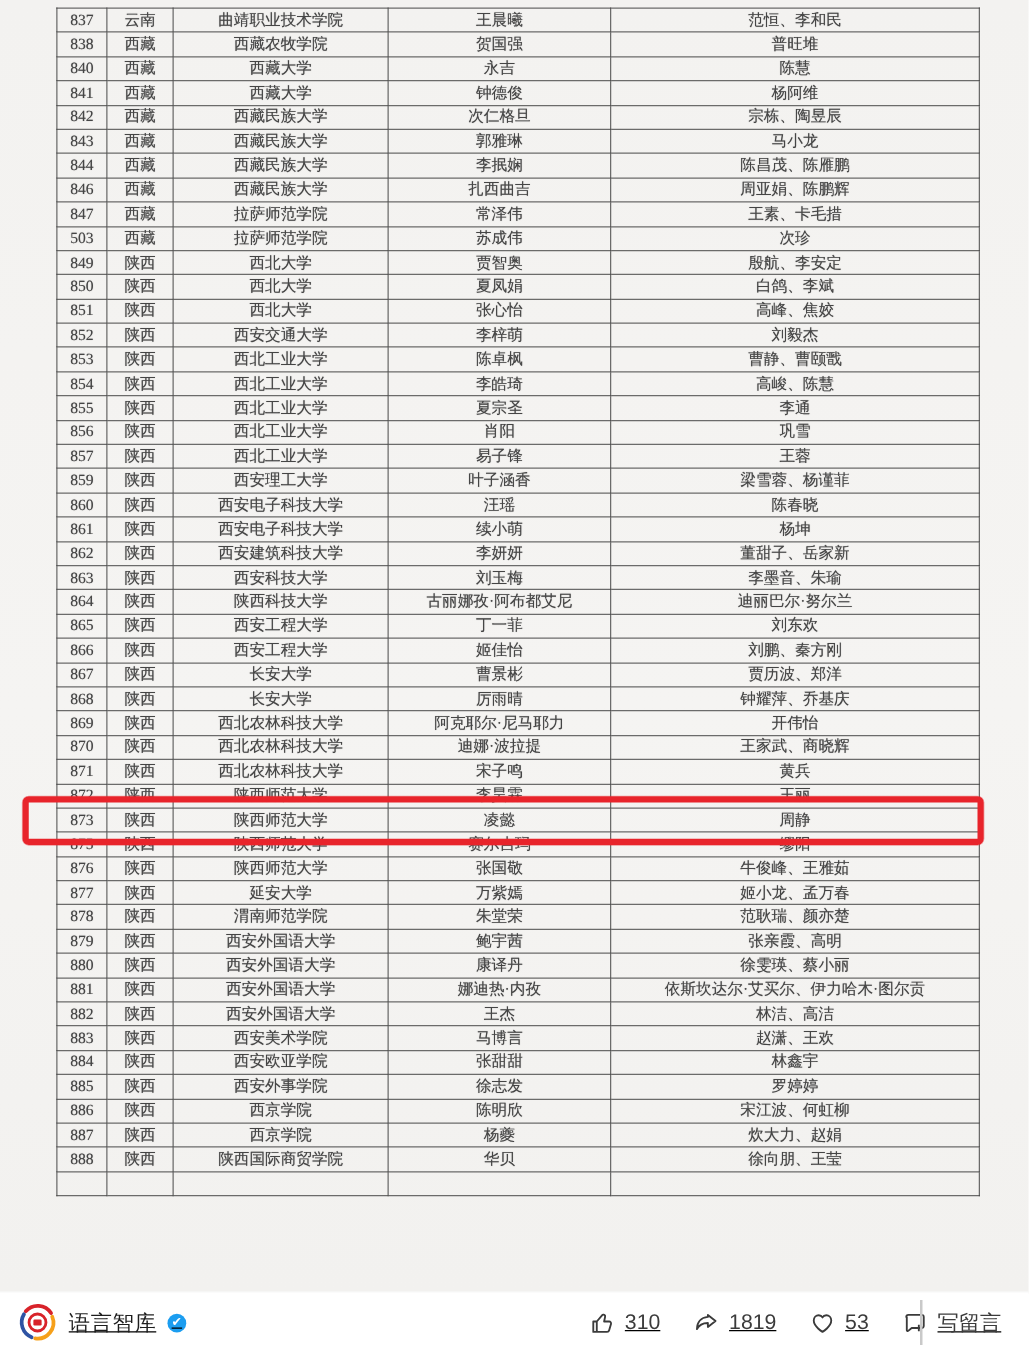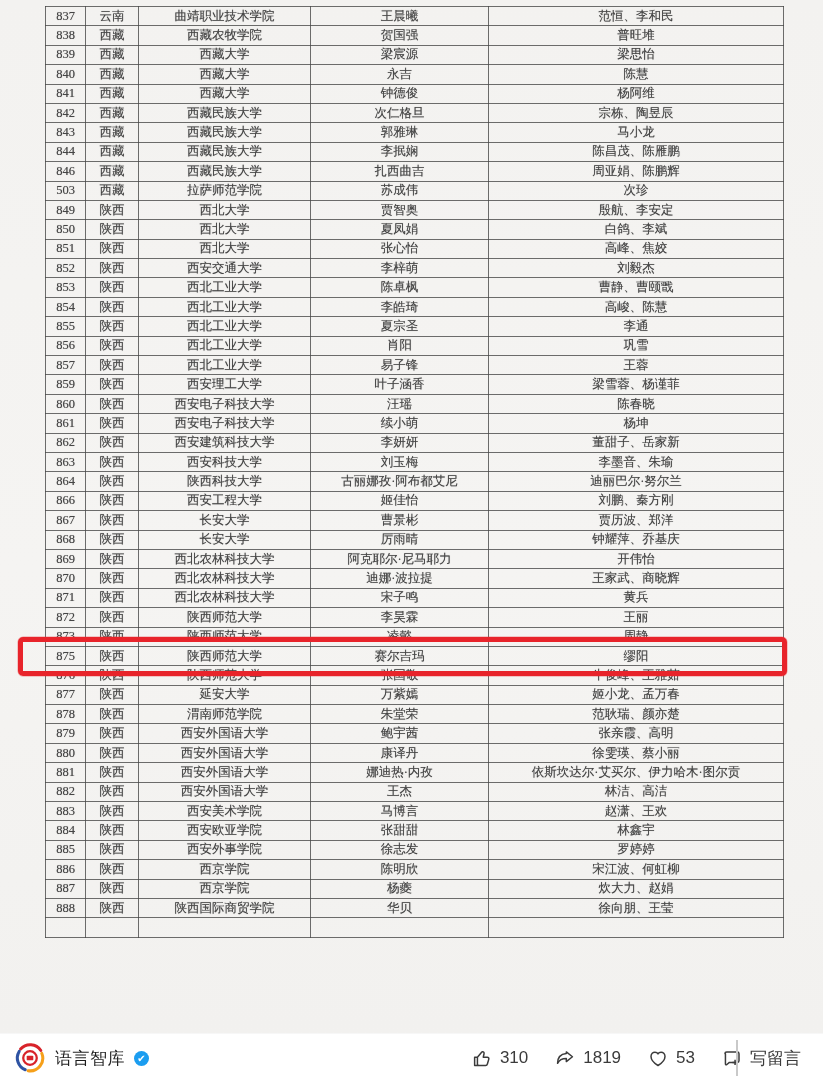"839" tr { html: <tr> <td>839</td> <td>西藏</td> <td>西藏大学</td> <td>梁宸源</td> <td>梁思怡</td> </tr> -> none }
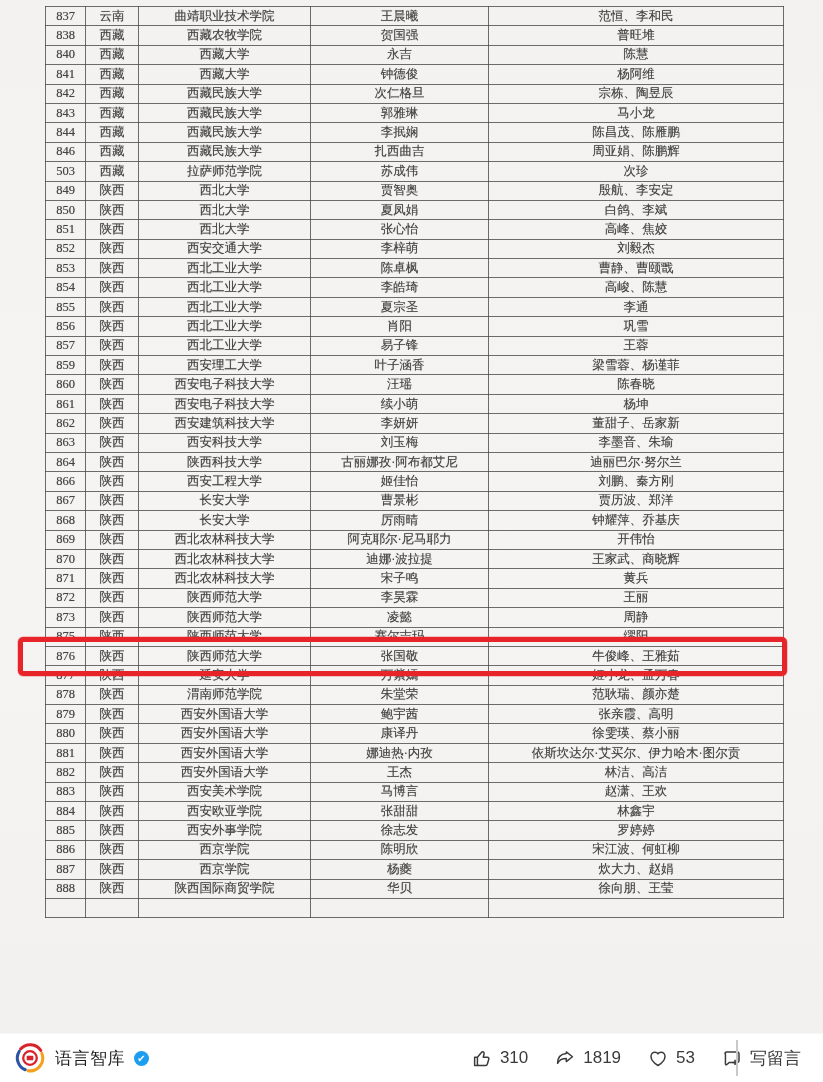"847" tr { html: none -> <tr> <td>847</td> <td>西藏</td> <td>拉萨师范学院</td> <td>常泽伟</td> <td>王素、卡毛措</td> </tr> }
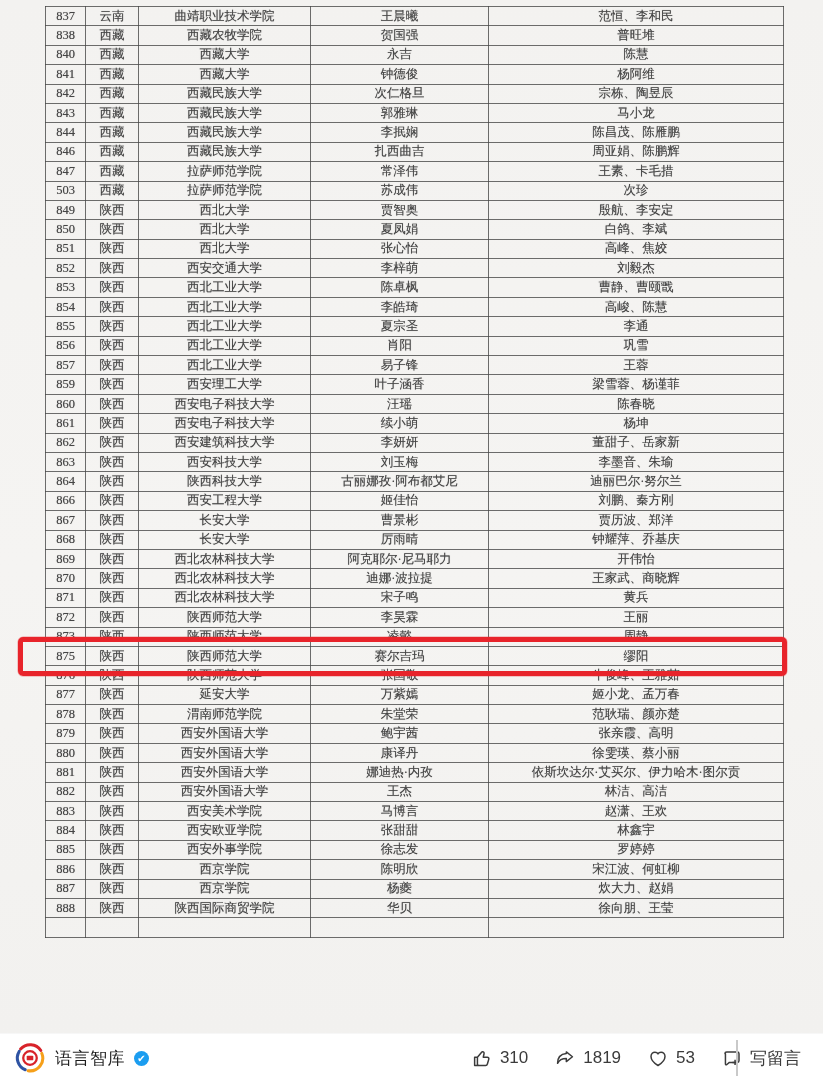"865" tr { html: none -> <tr> <td>865</td> <td>陕西</td> <td>西安工程大学</td> <td>丁一菲</td> <td>刘东欢</td> </tr> }
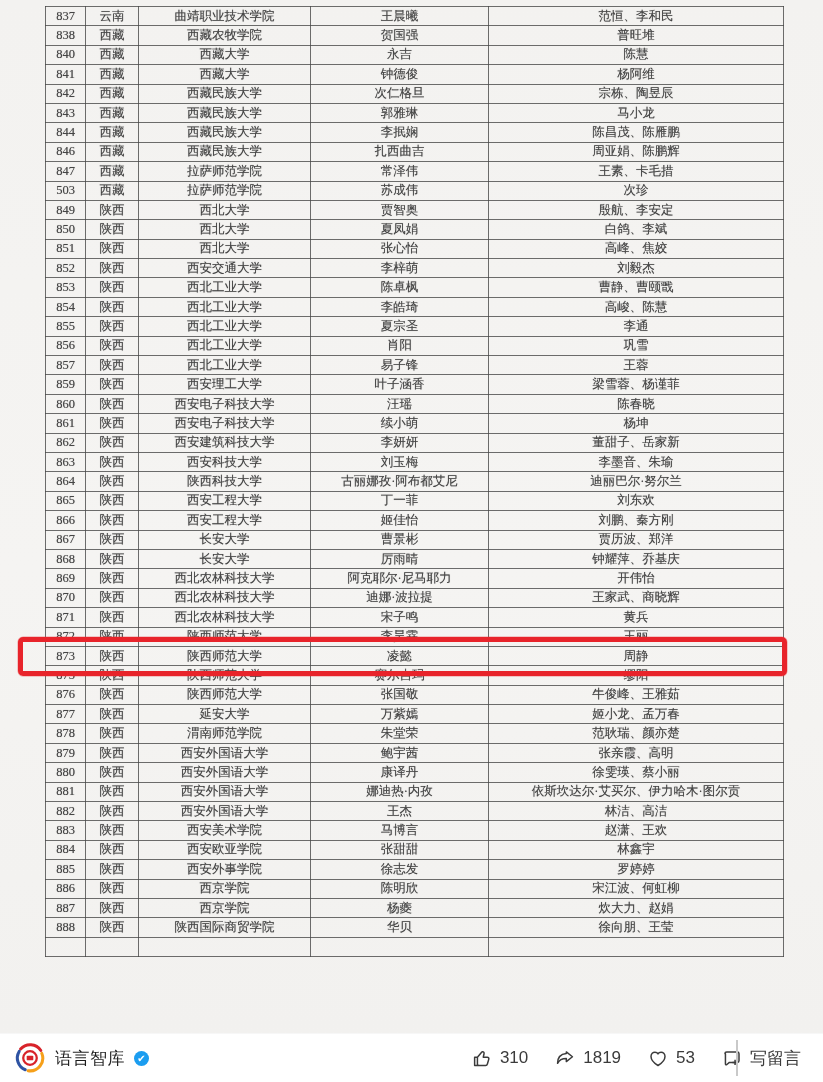"语言智库" .footer { text-decoration: none -> underline }
